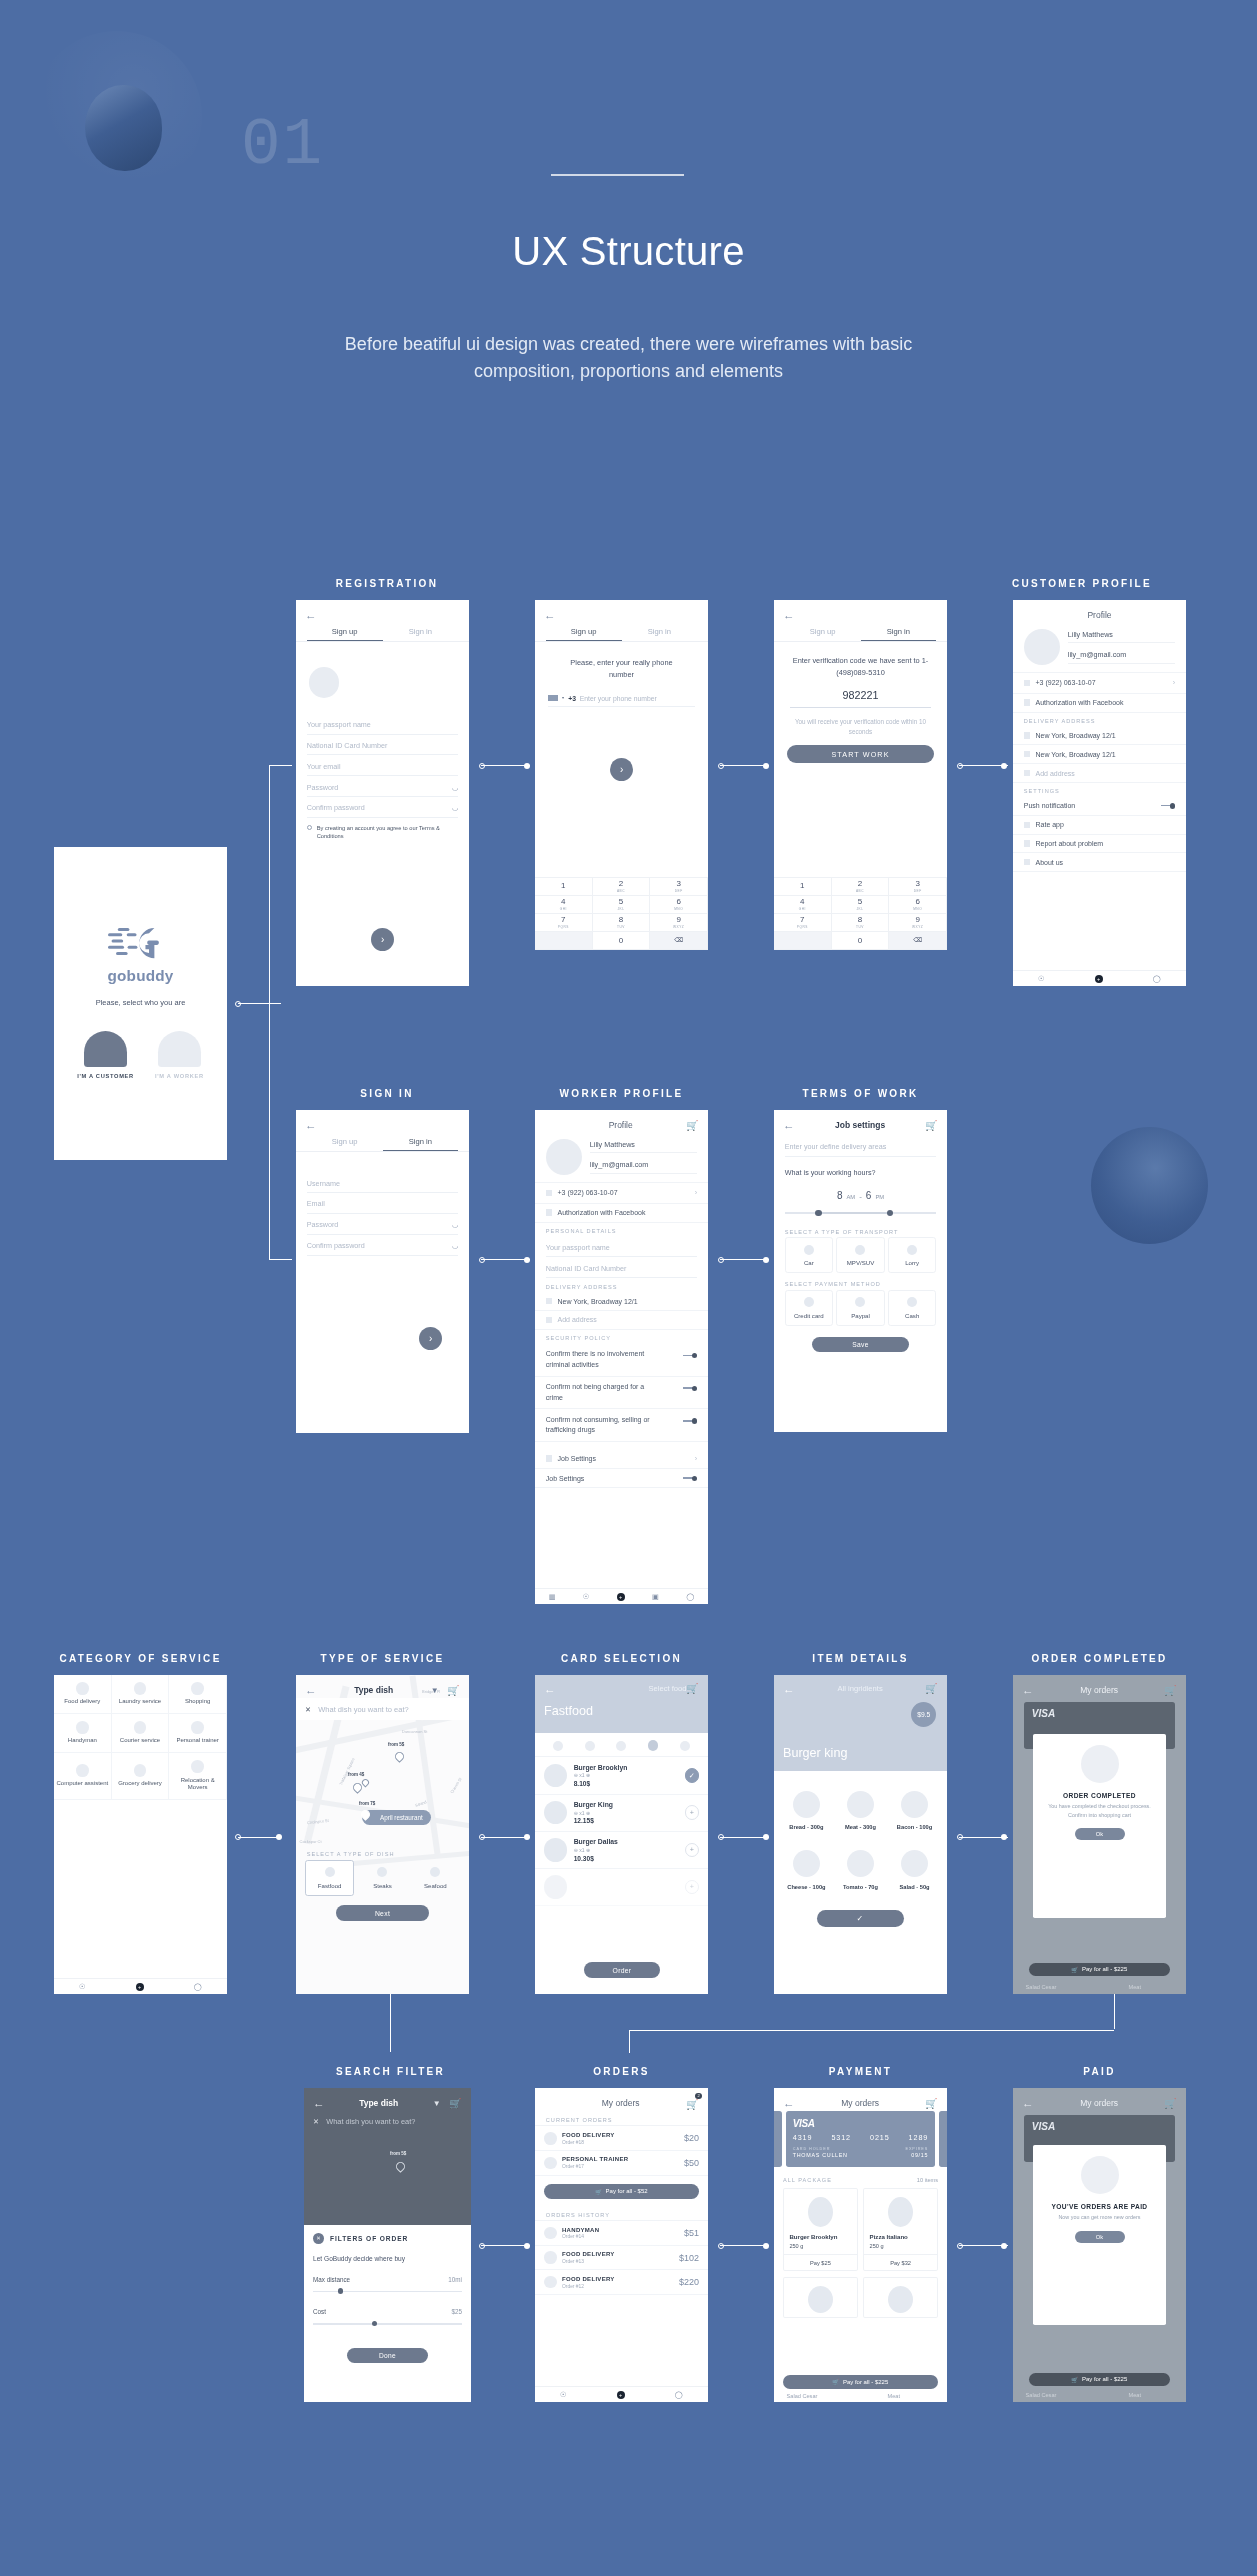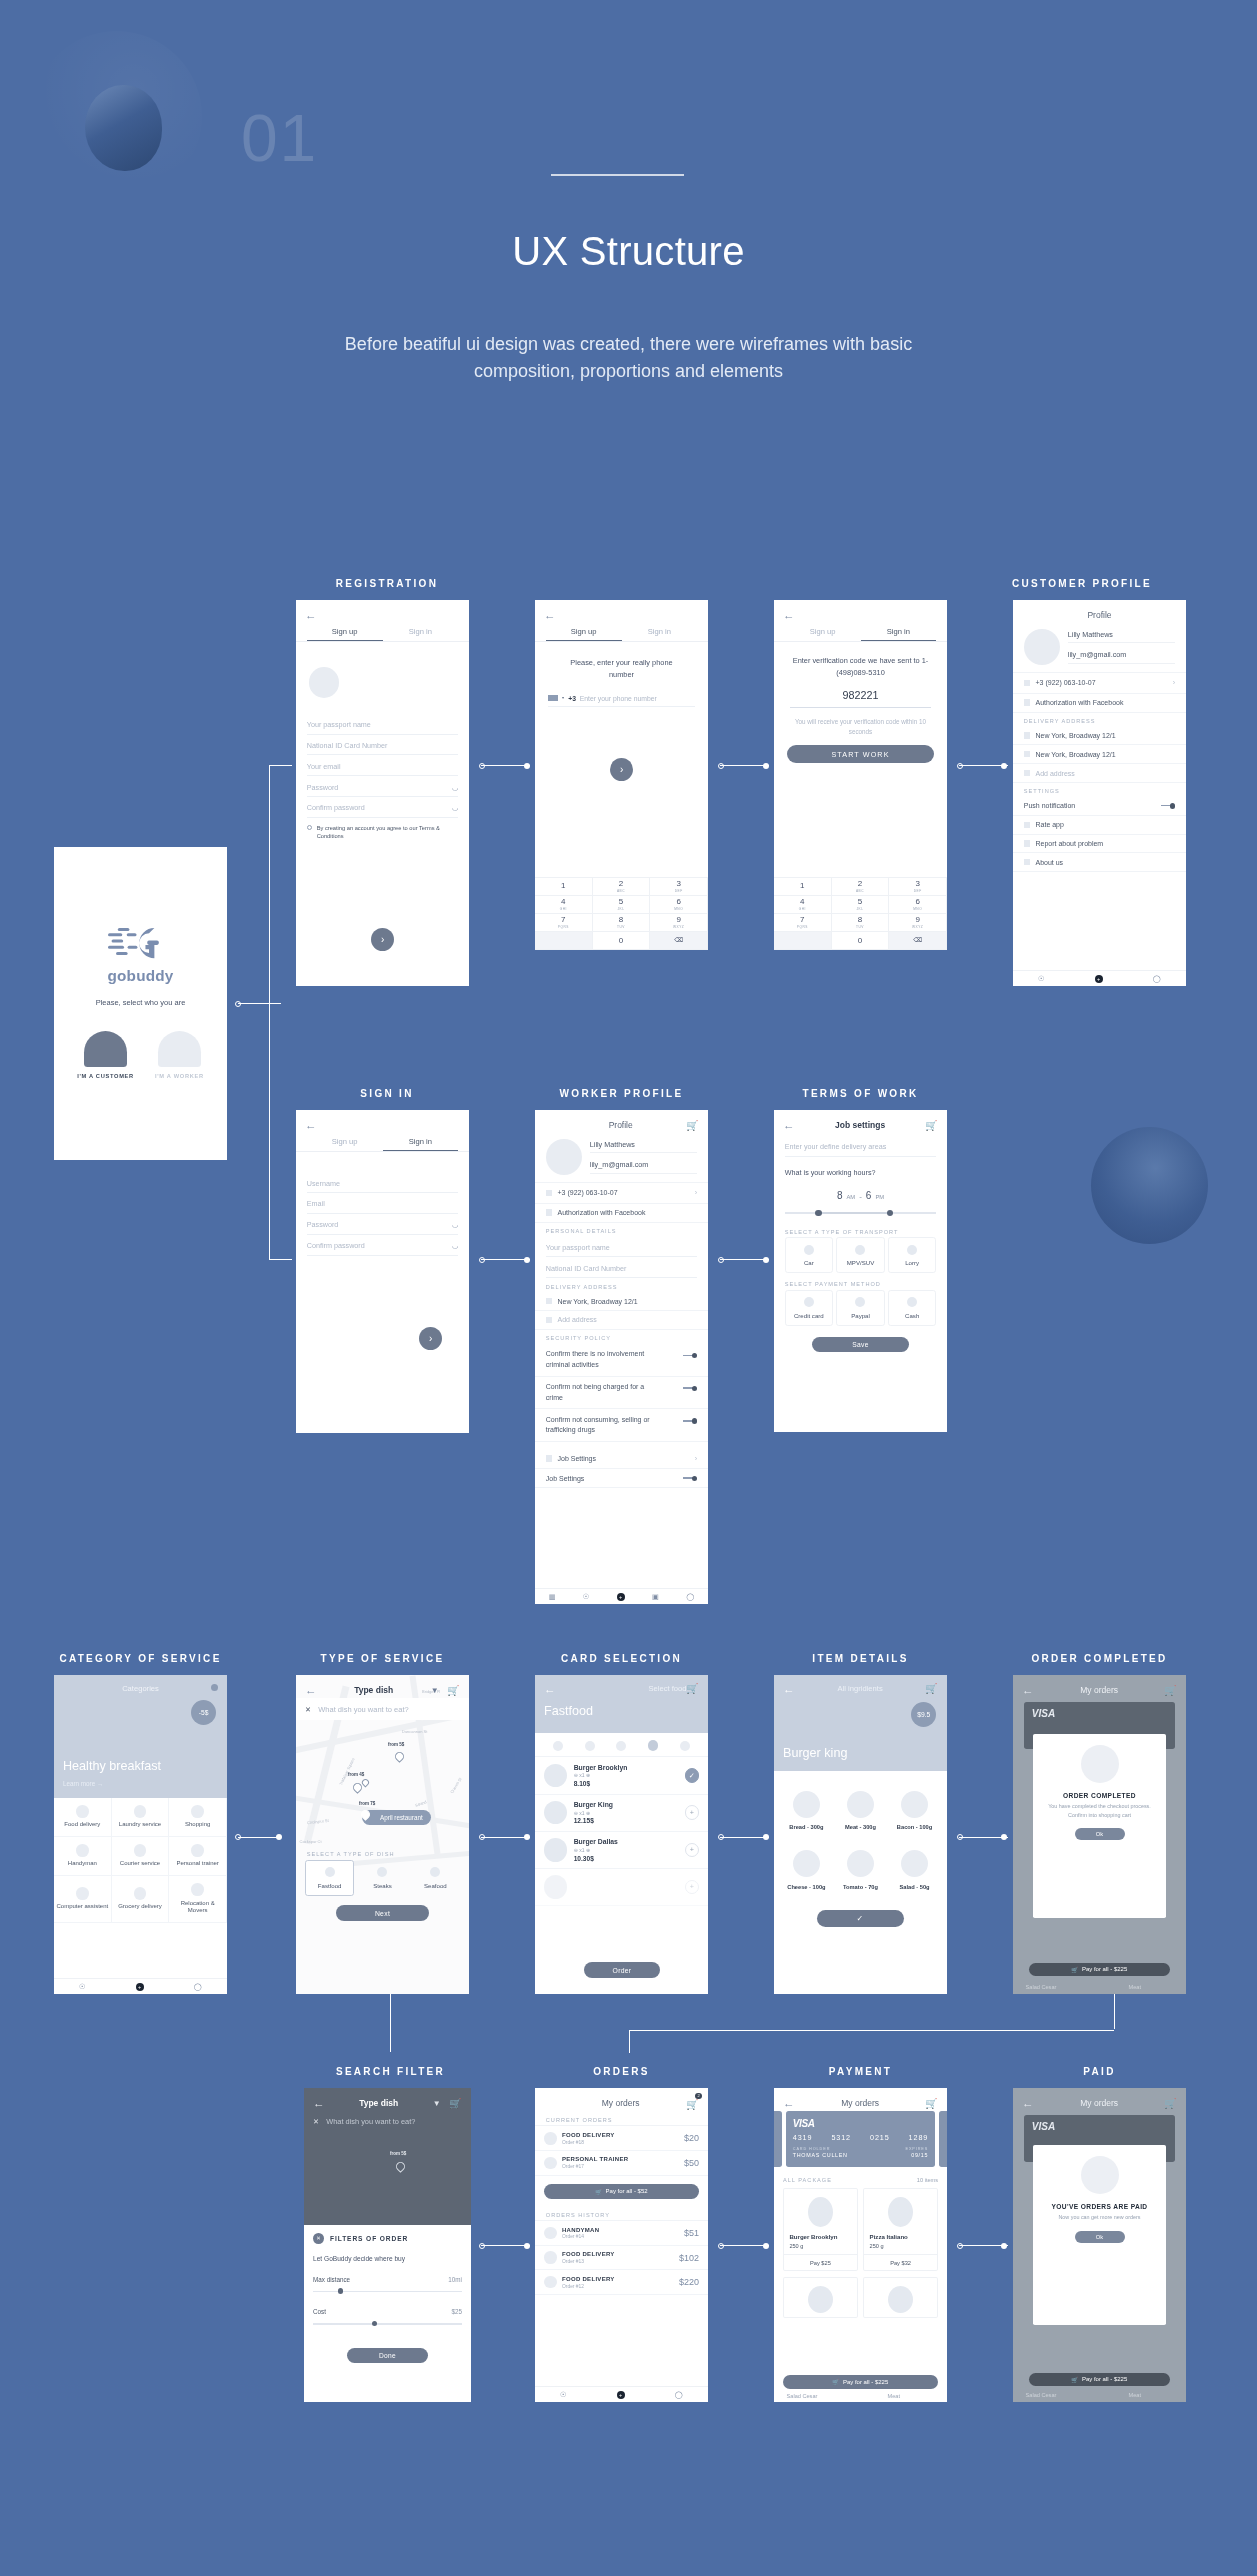"01" .sec-num { font-family: Liberation Sans, sans-serif -> Liberation Mono, monospace; top: 100px -> 108px }
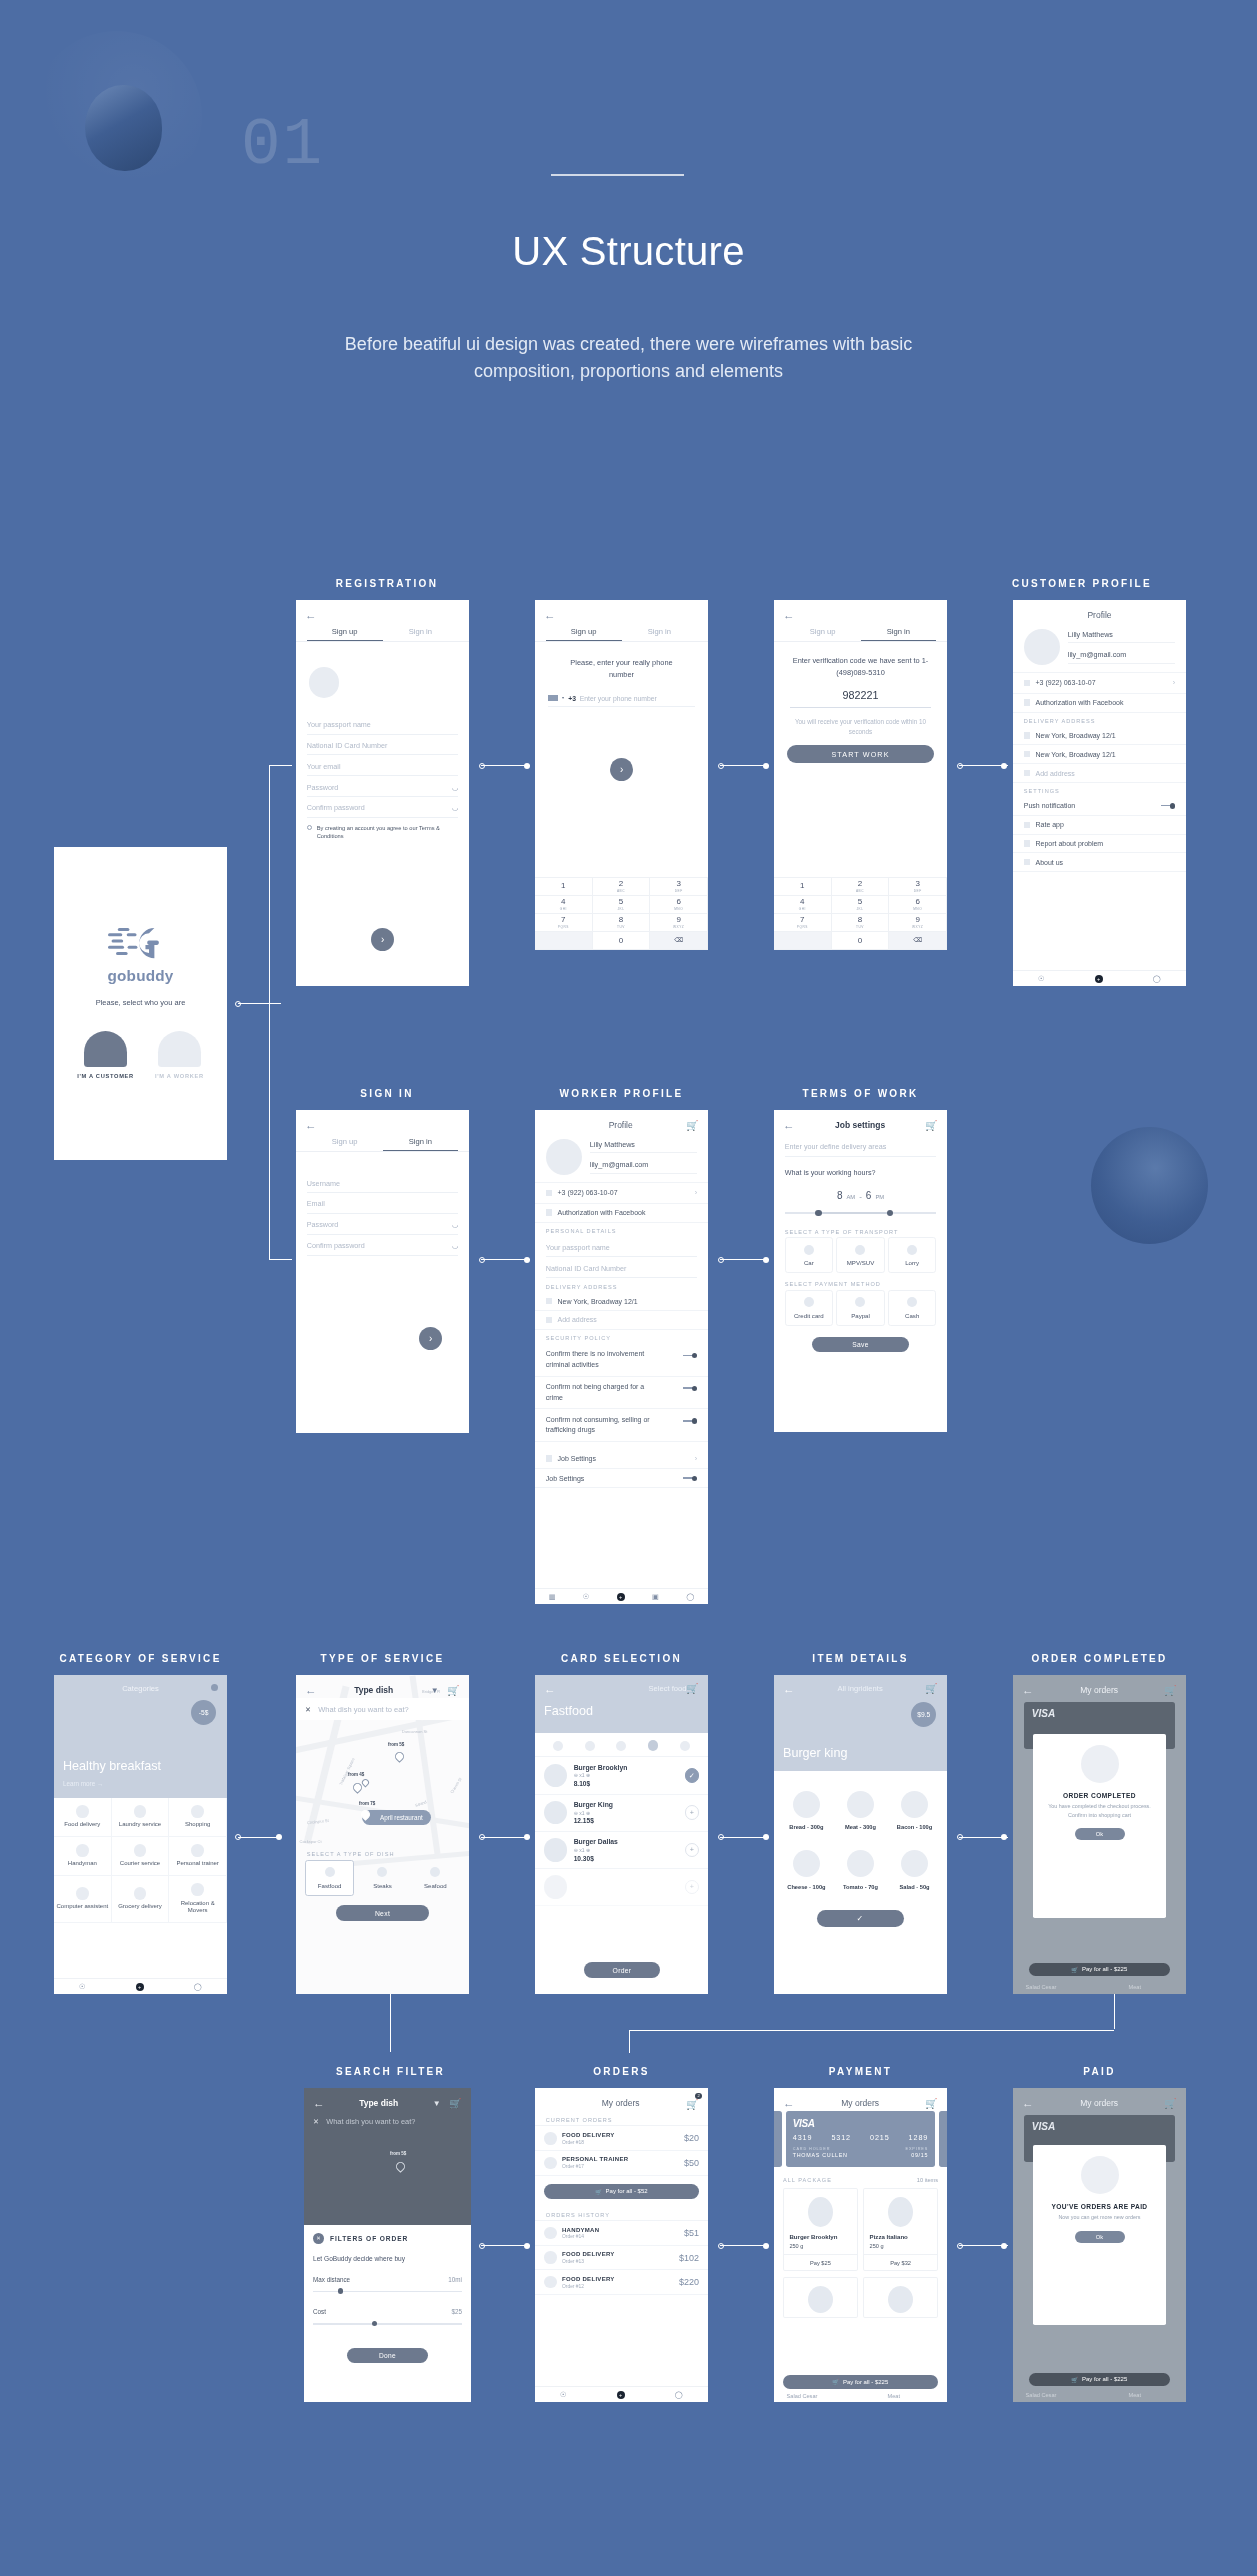"Categories" div.hero { html: <div> <div>Categories</div> <div></div> <div>-5$</div> <div>Healthy breakfast</div> <div>Learn more →</div> </div> -> none }
